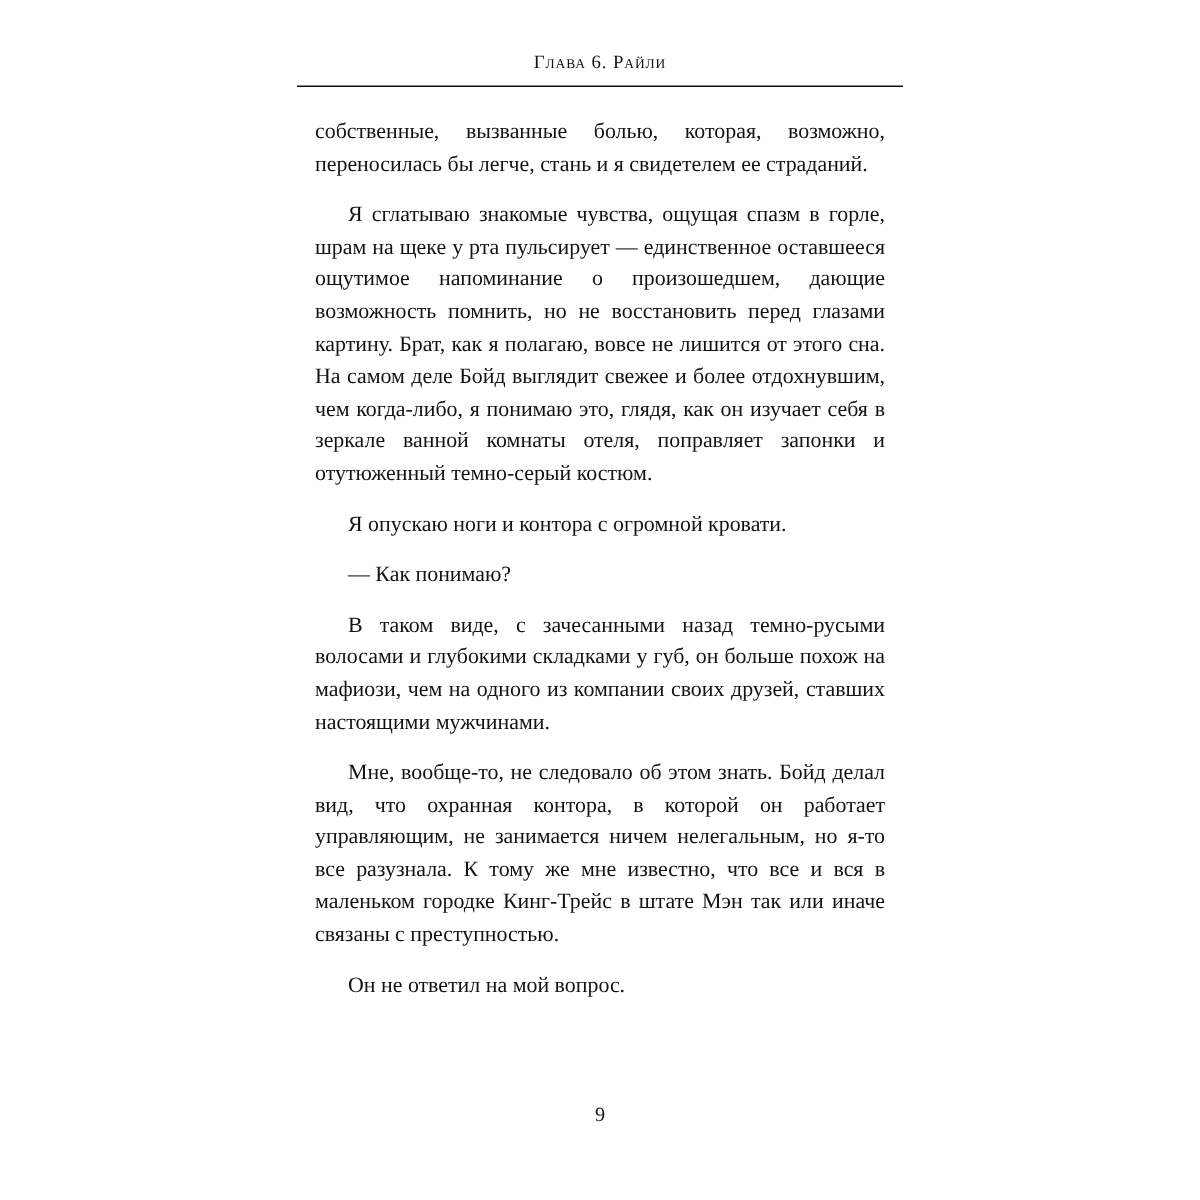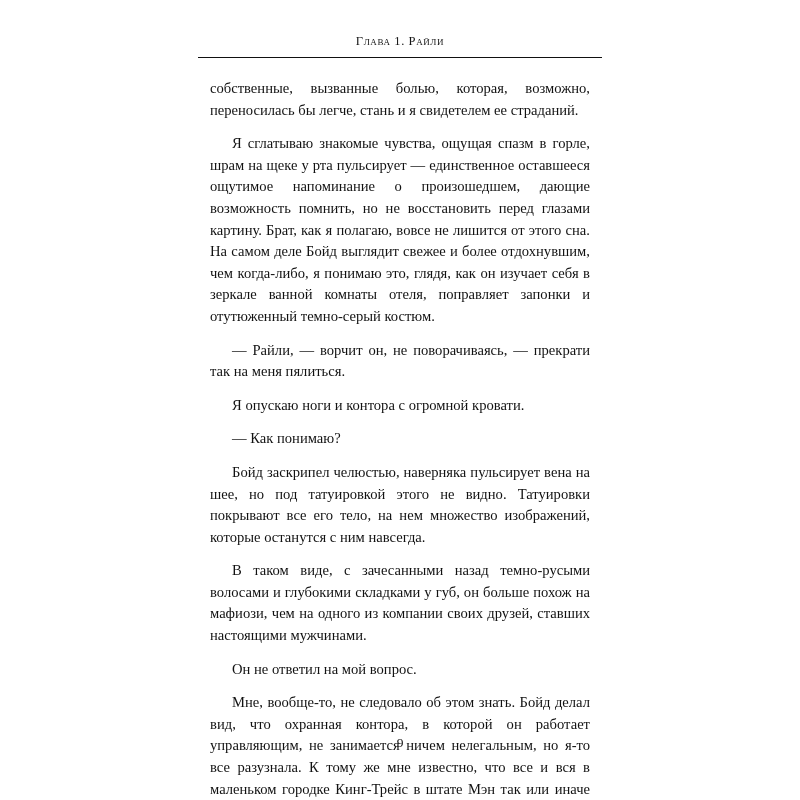"Глава 1. Райли" div.running-head { text: 1 -> 6 }
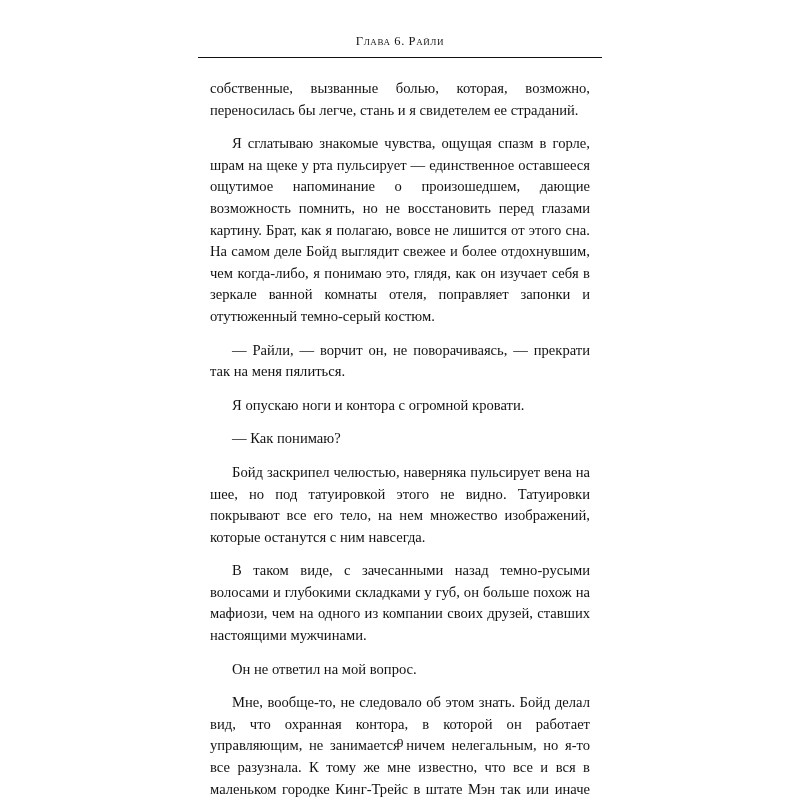"— Райли, — ворчит он," p.indent { html: <p>— Райли, — ворчит он, не поворачиваясь, — прекрати так на меня пялиться.</p> -> none }
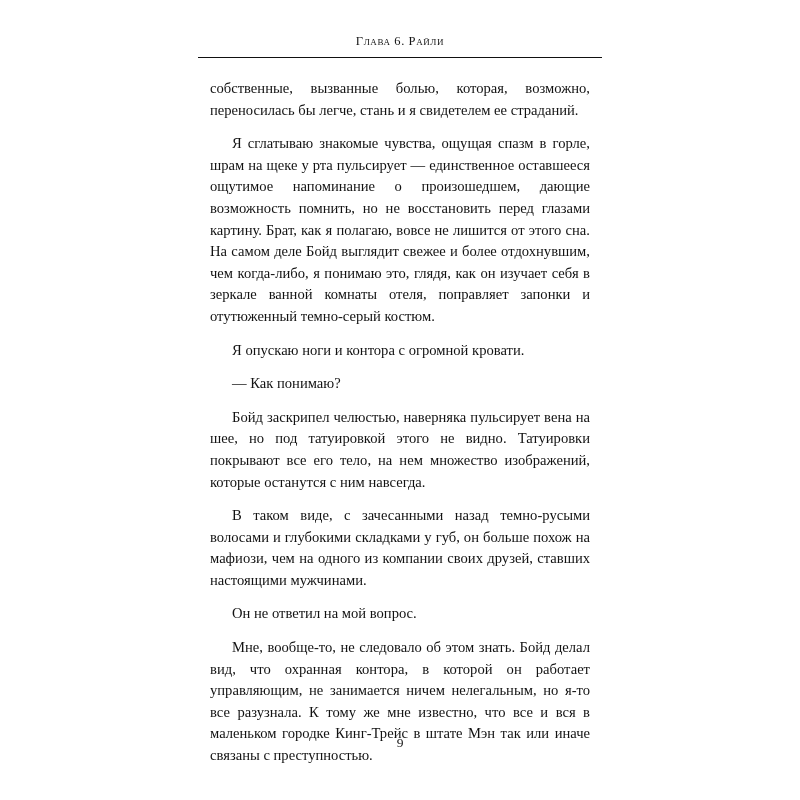"Бойд заскрипел челюстью, наверняка" p.indent { html: <p>Бойд заскрипел челюстью, наверняка пульсирует вена на шее, но под татуировкой этого не видно. Татуировки покрывают все его тело, на нем множество изображений, которые останутся с ним навсегда.</p> -> none }
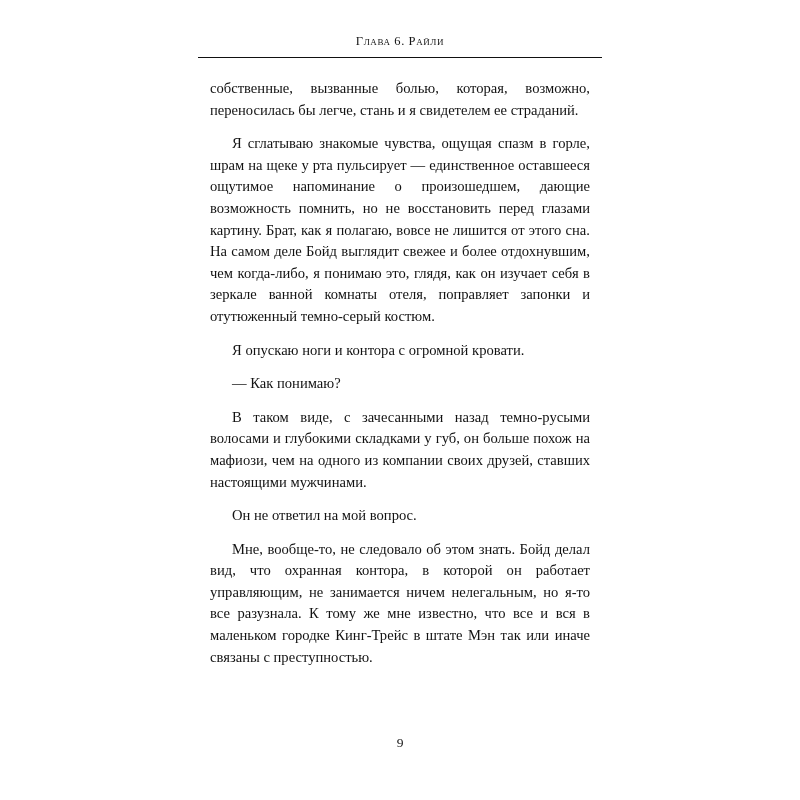"Он не ответил на мой" p.indent { order: before "Мне, вообще-то, не следовало об" -> after "Мне, вообще-то, не следовало об" }
